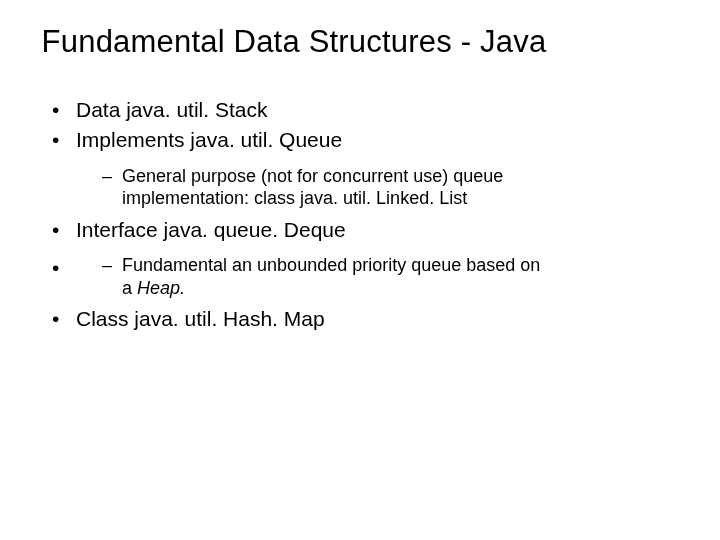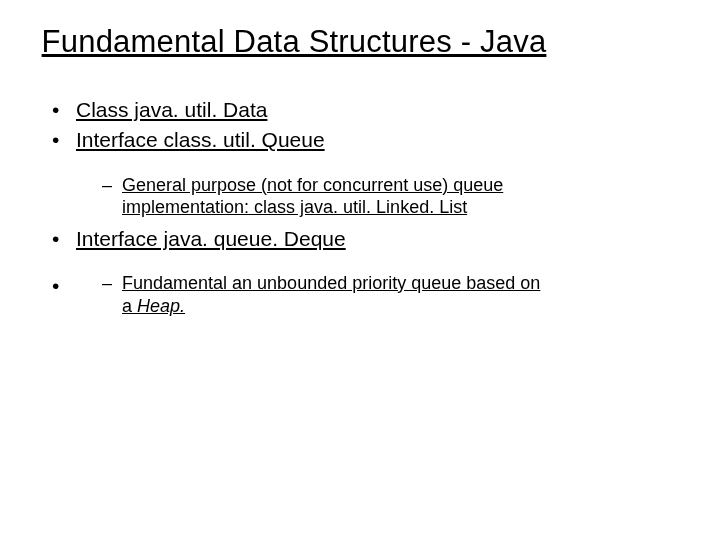"Fundamental Data Structures - Java" .slide { text-decoration: underline -> none }
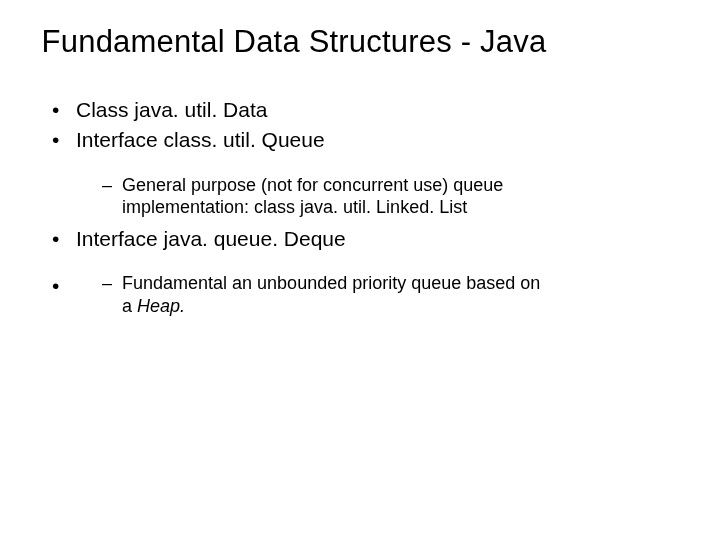"Class java. util. Data" span { text: Class java. util. Data -> Data java. util. Stack }
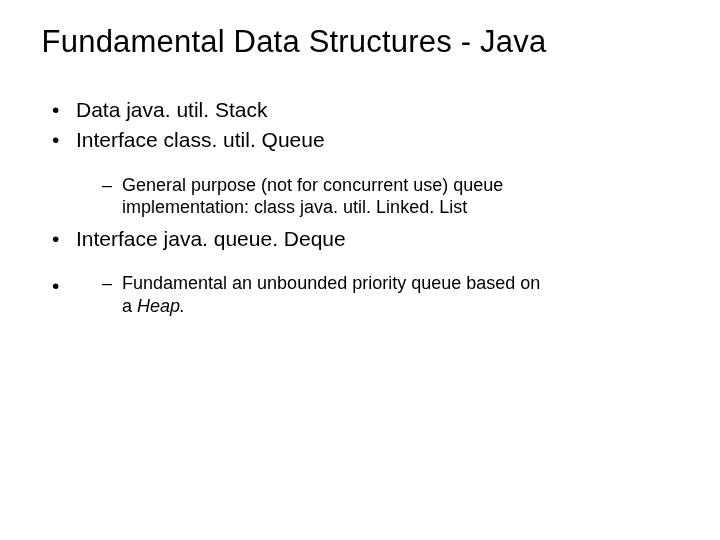"Interface class. util. Queue" span { text: Interface class -> Implements java }
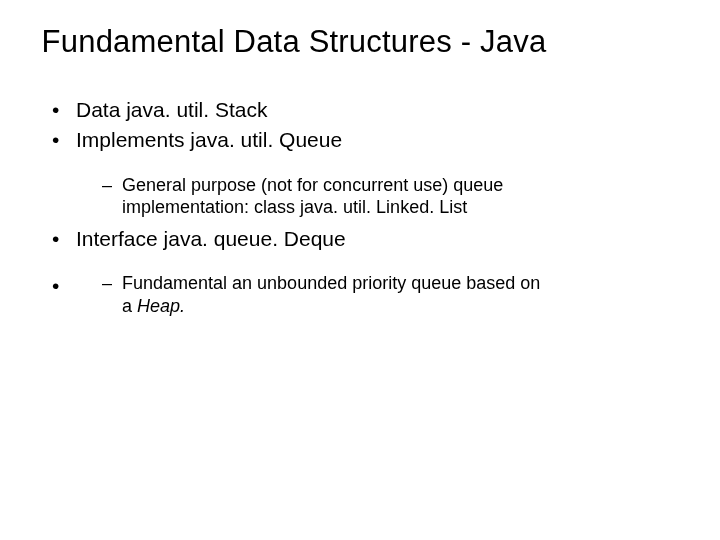"General purpose (not for concurrent" ul.level2 { margin: 19px 0 6px 0 -> 10px 0 6px 0 }
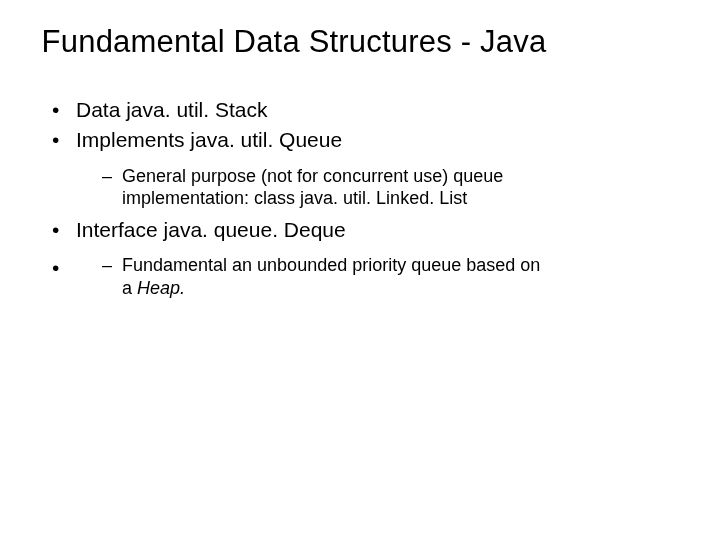"Class java. util. Hash. Map" li { html: none -> <li> <span>Class java. util. Hash. Map</span> </li> }
